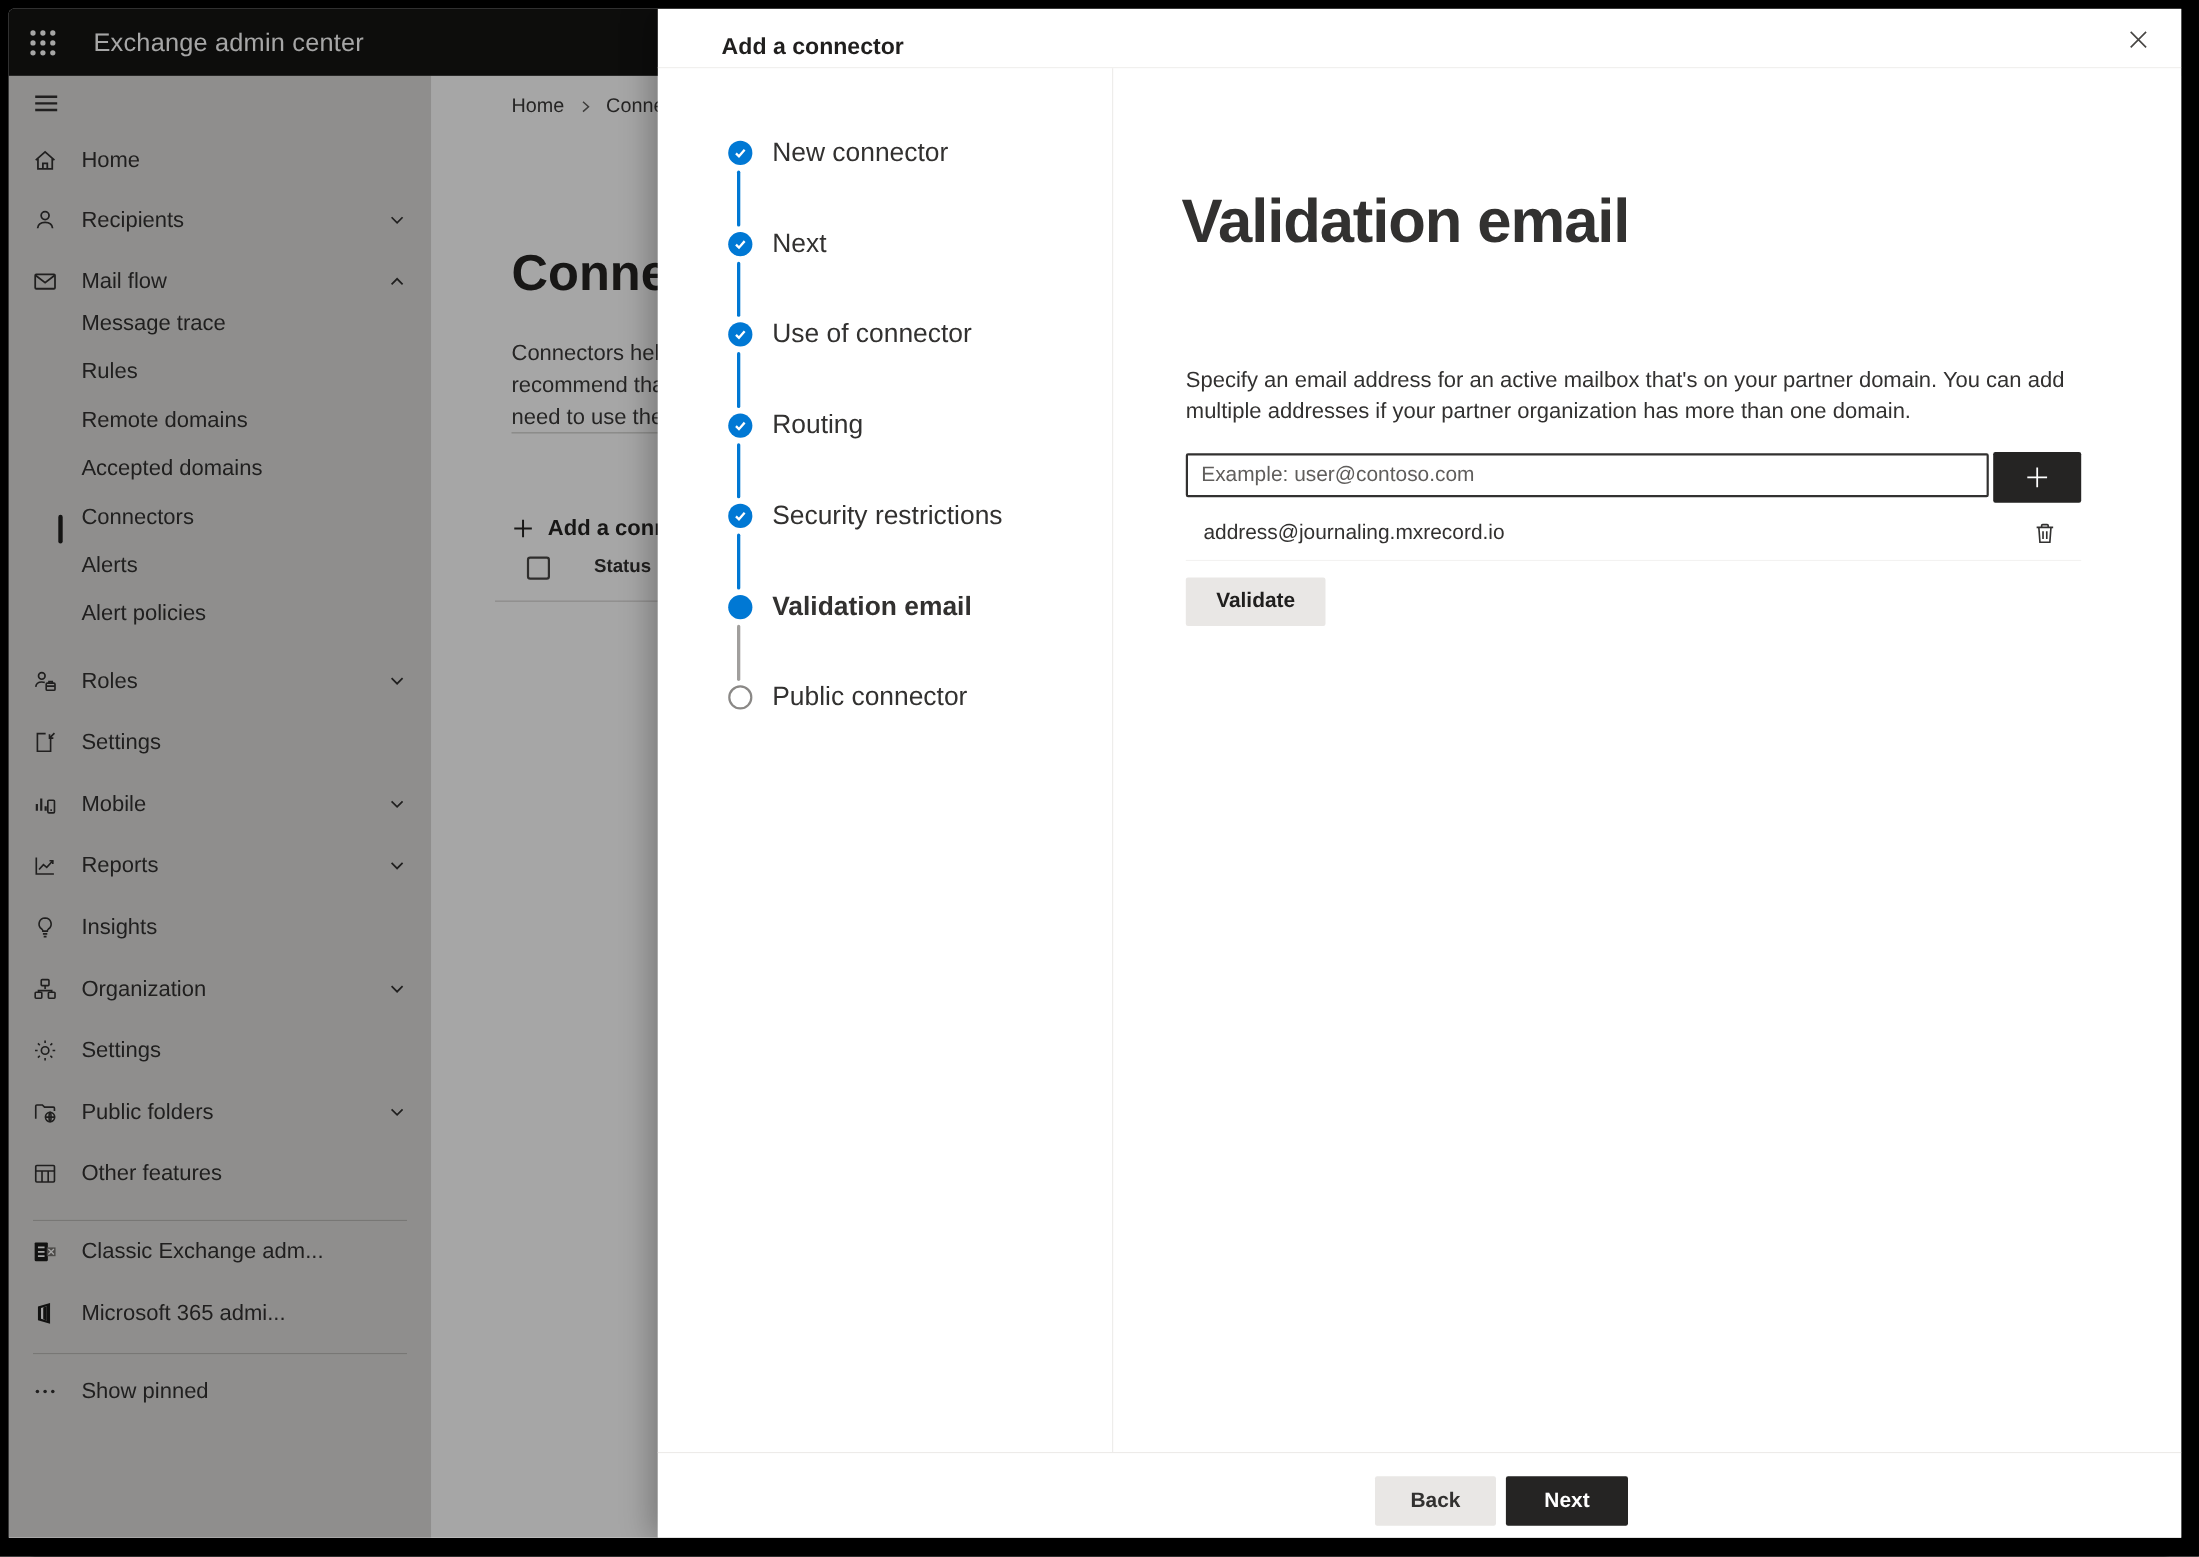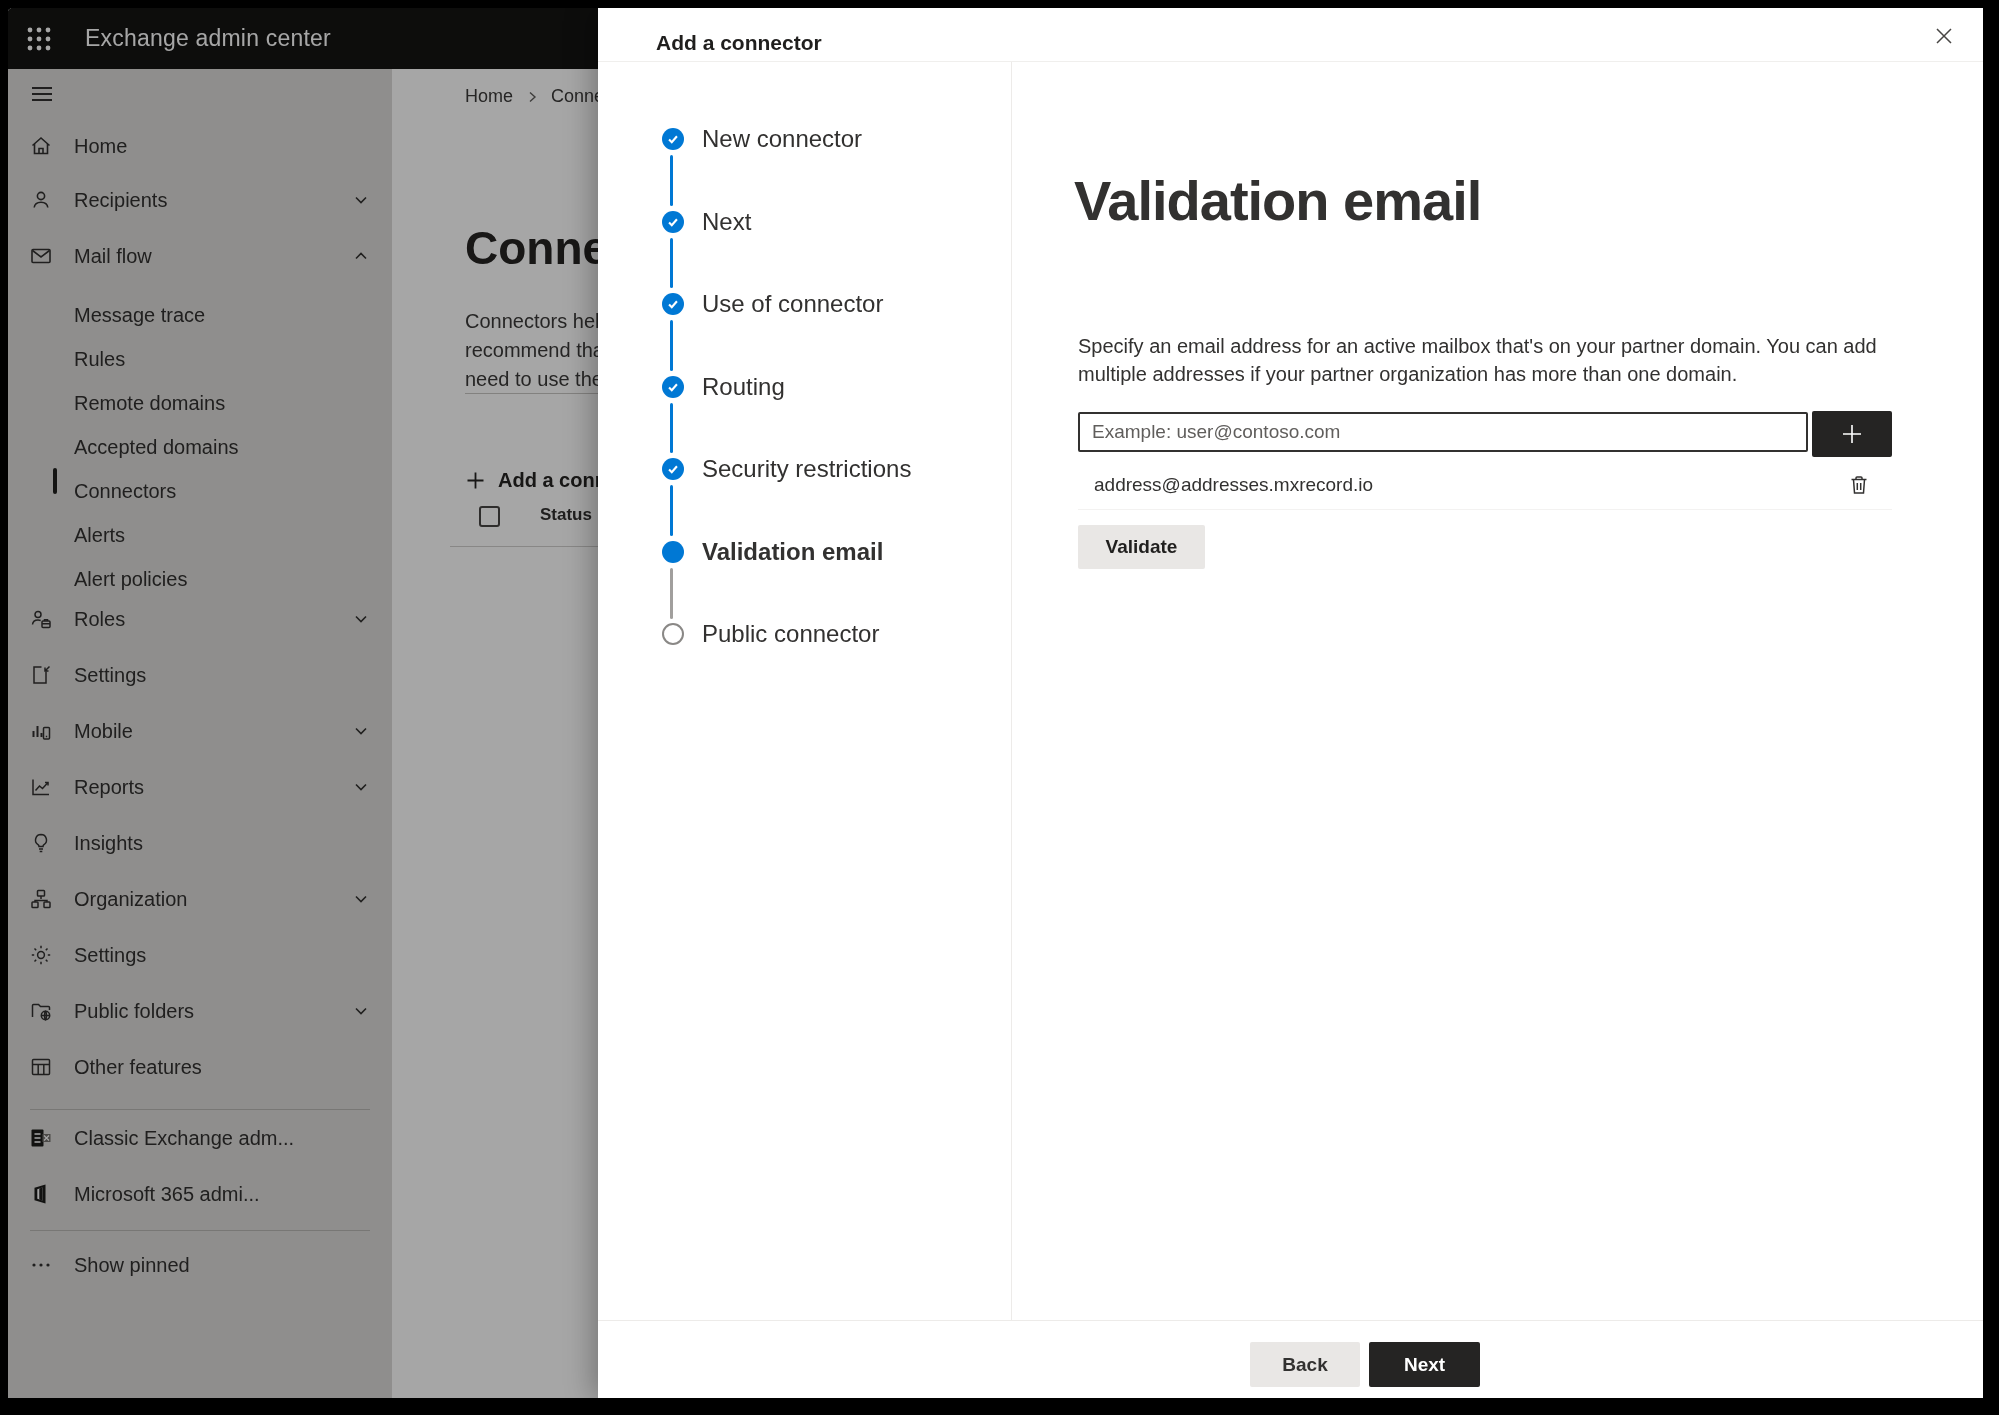"Message trace" .nav-sub { align-items: flex-end -> flex-start }
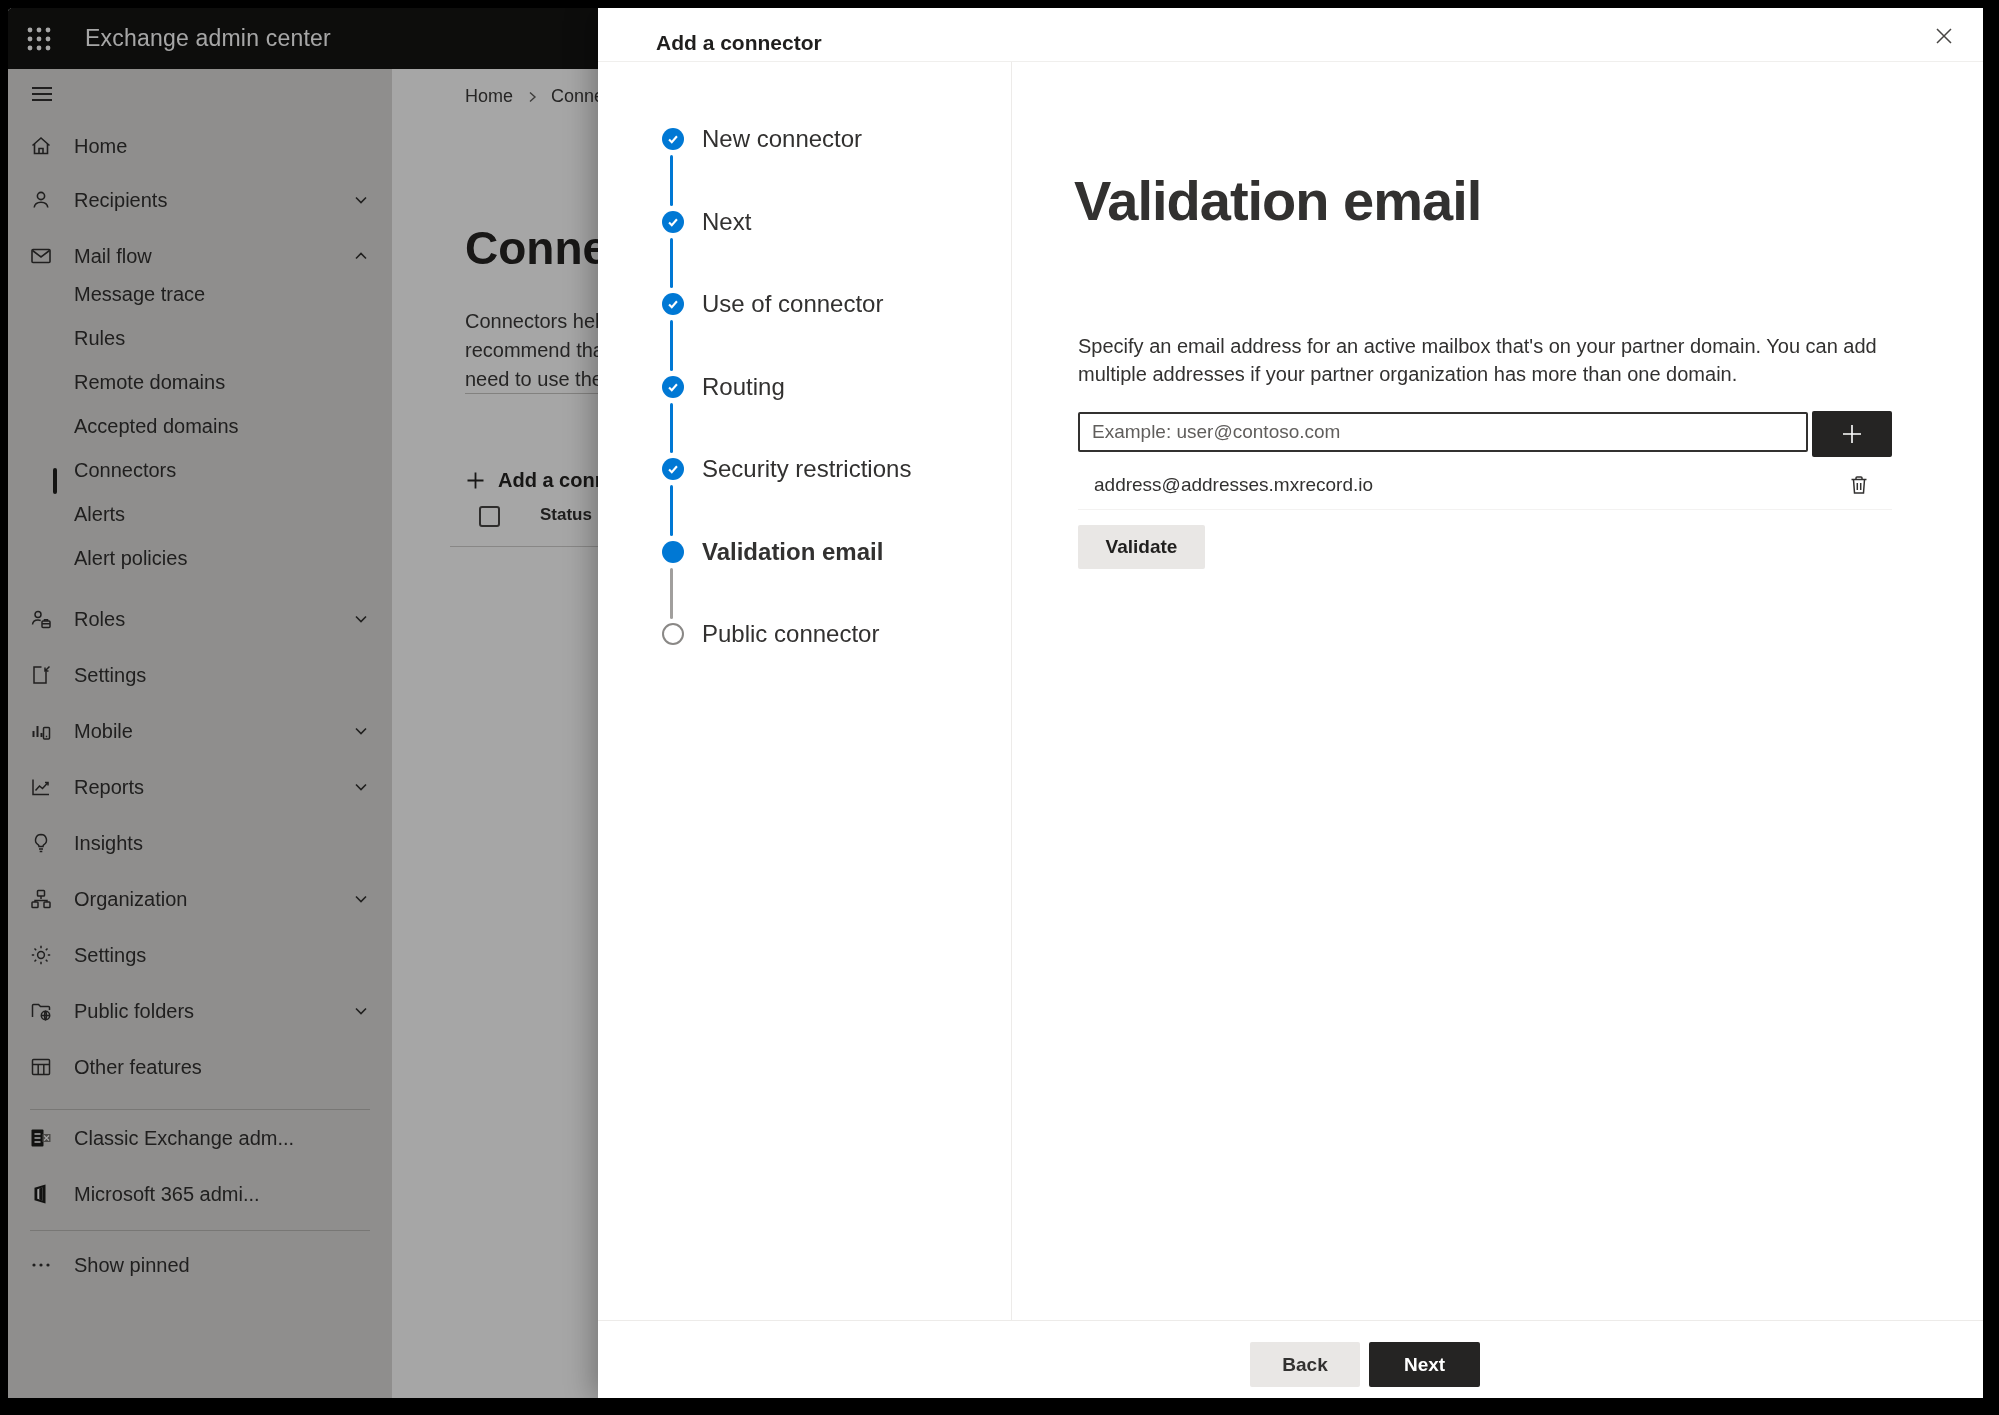"address@addresses.mxrecord.io" span.addr-text { text: address@addresses.mxrecord.io -> address@journaling.mxrecord.io }
